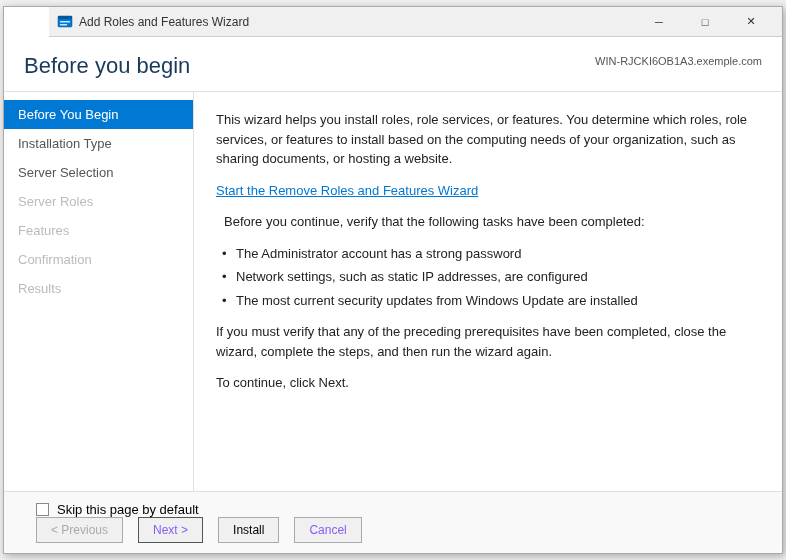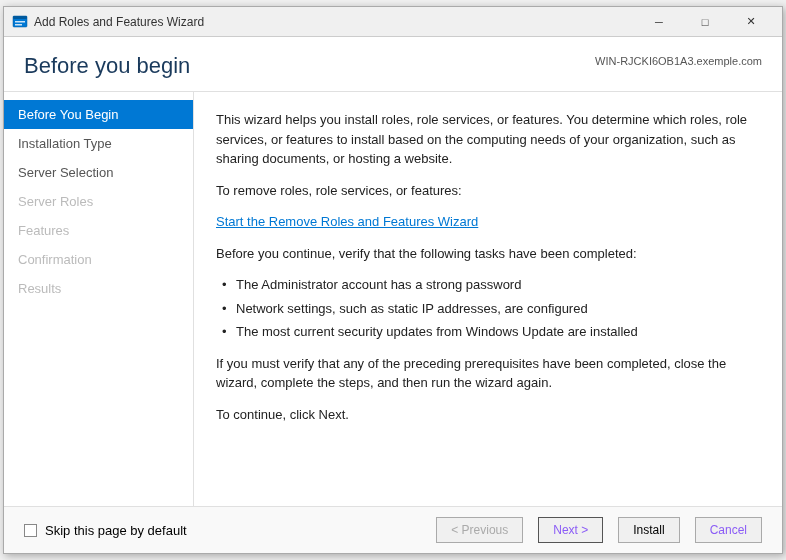"Add Roles and Features Wizard" .titlebar { margin-left: none -> 45px }
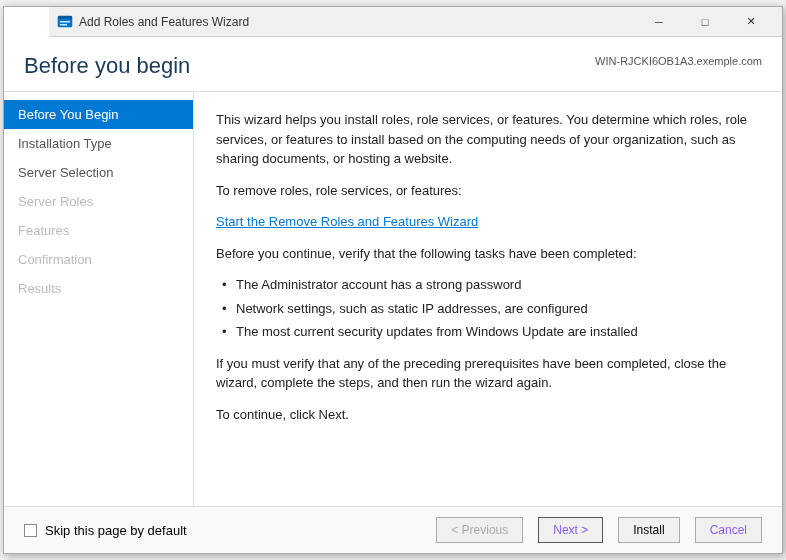"To remove roles, role services," p { html: <p>To remove roles, role services, or features:</p> -> none }
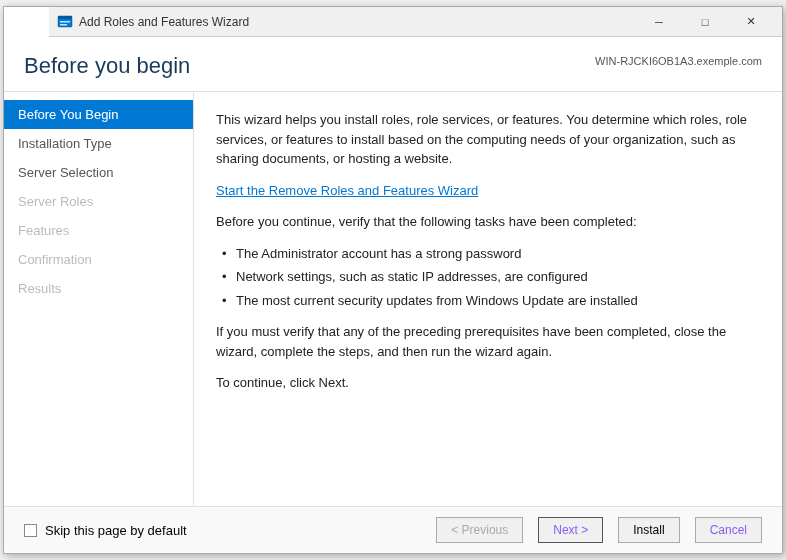"Before you continue, verify that" p { margin-left: none -> 8px }
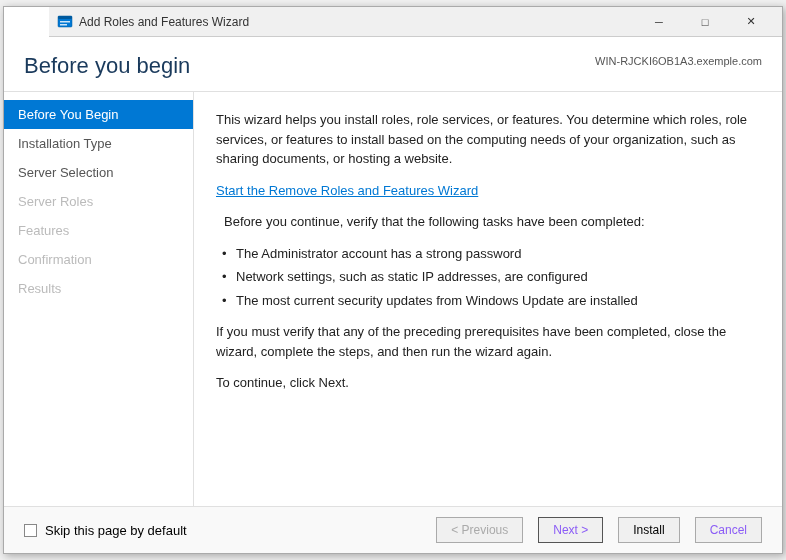"Skip this page by default" .footer { flex-direction: none -> column; padding: 10px 20px -> 10px 32px }
